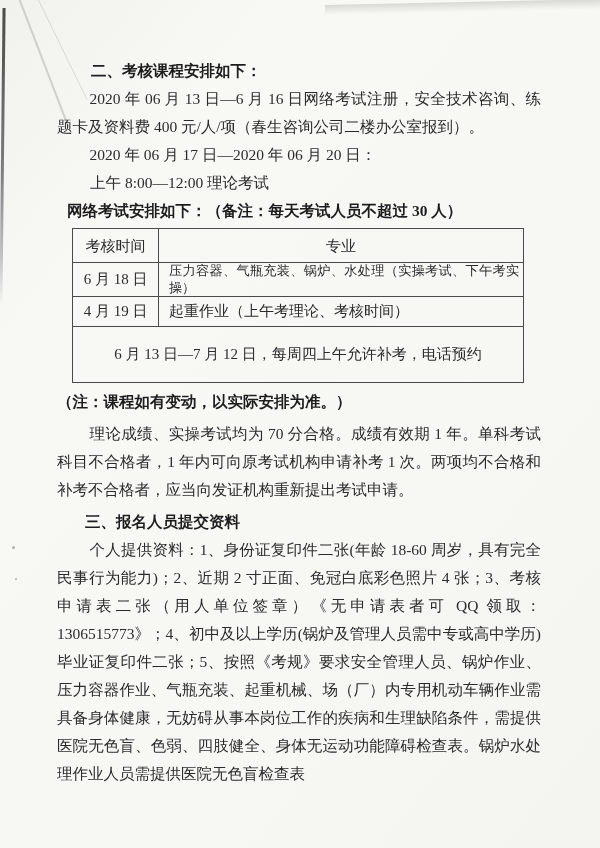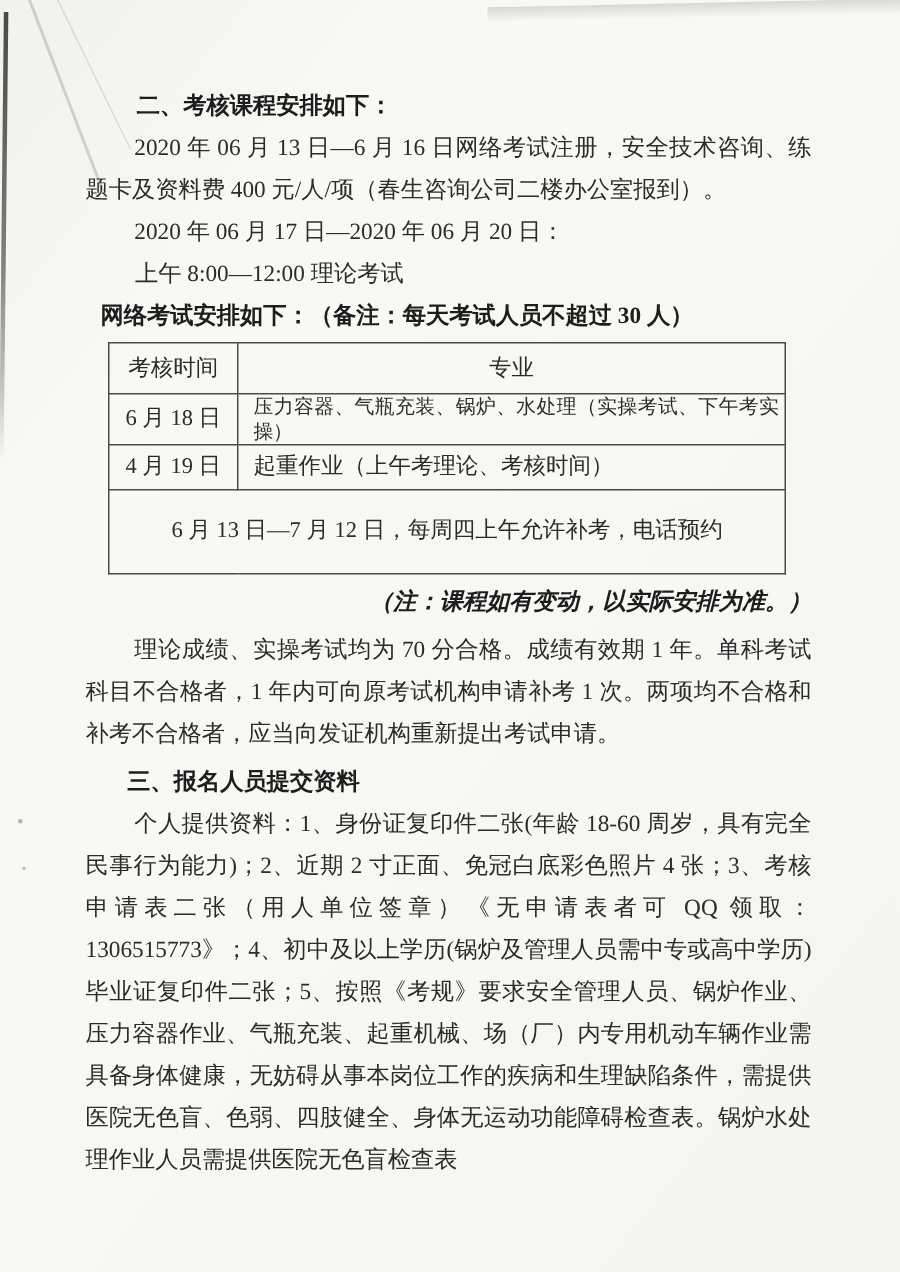"（注：课程如有变动，以实际安排为准。）" .note { font-style: italic -> none; text-align: right -> left }
